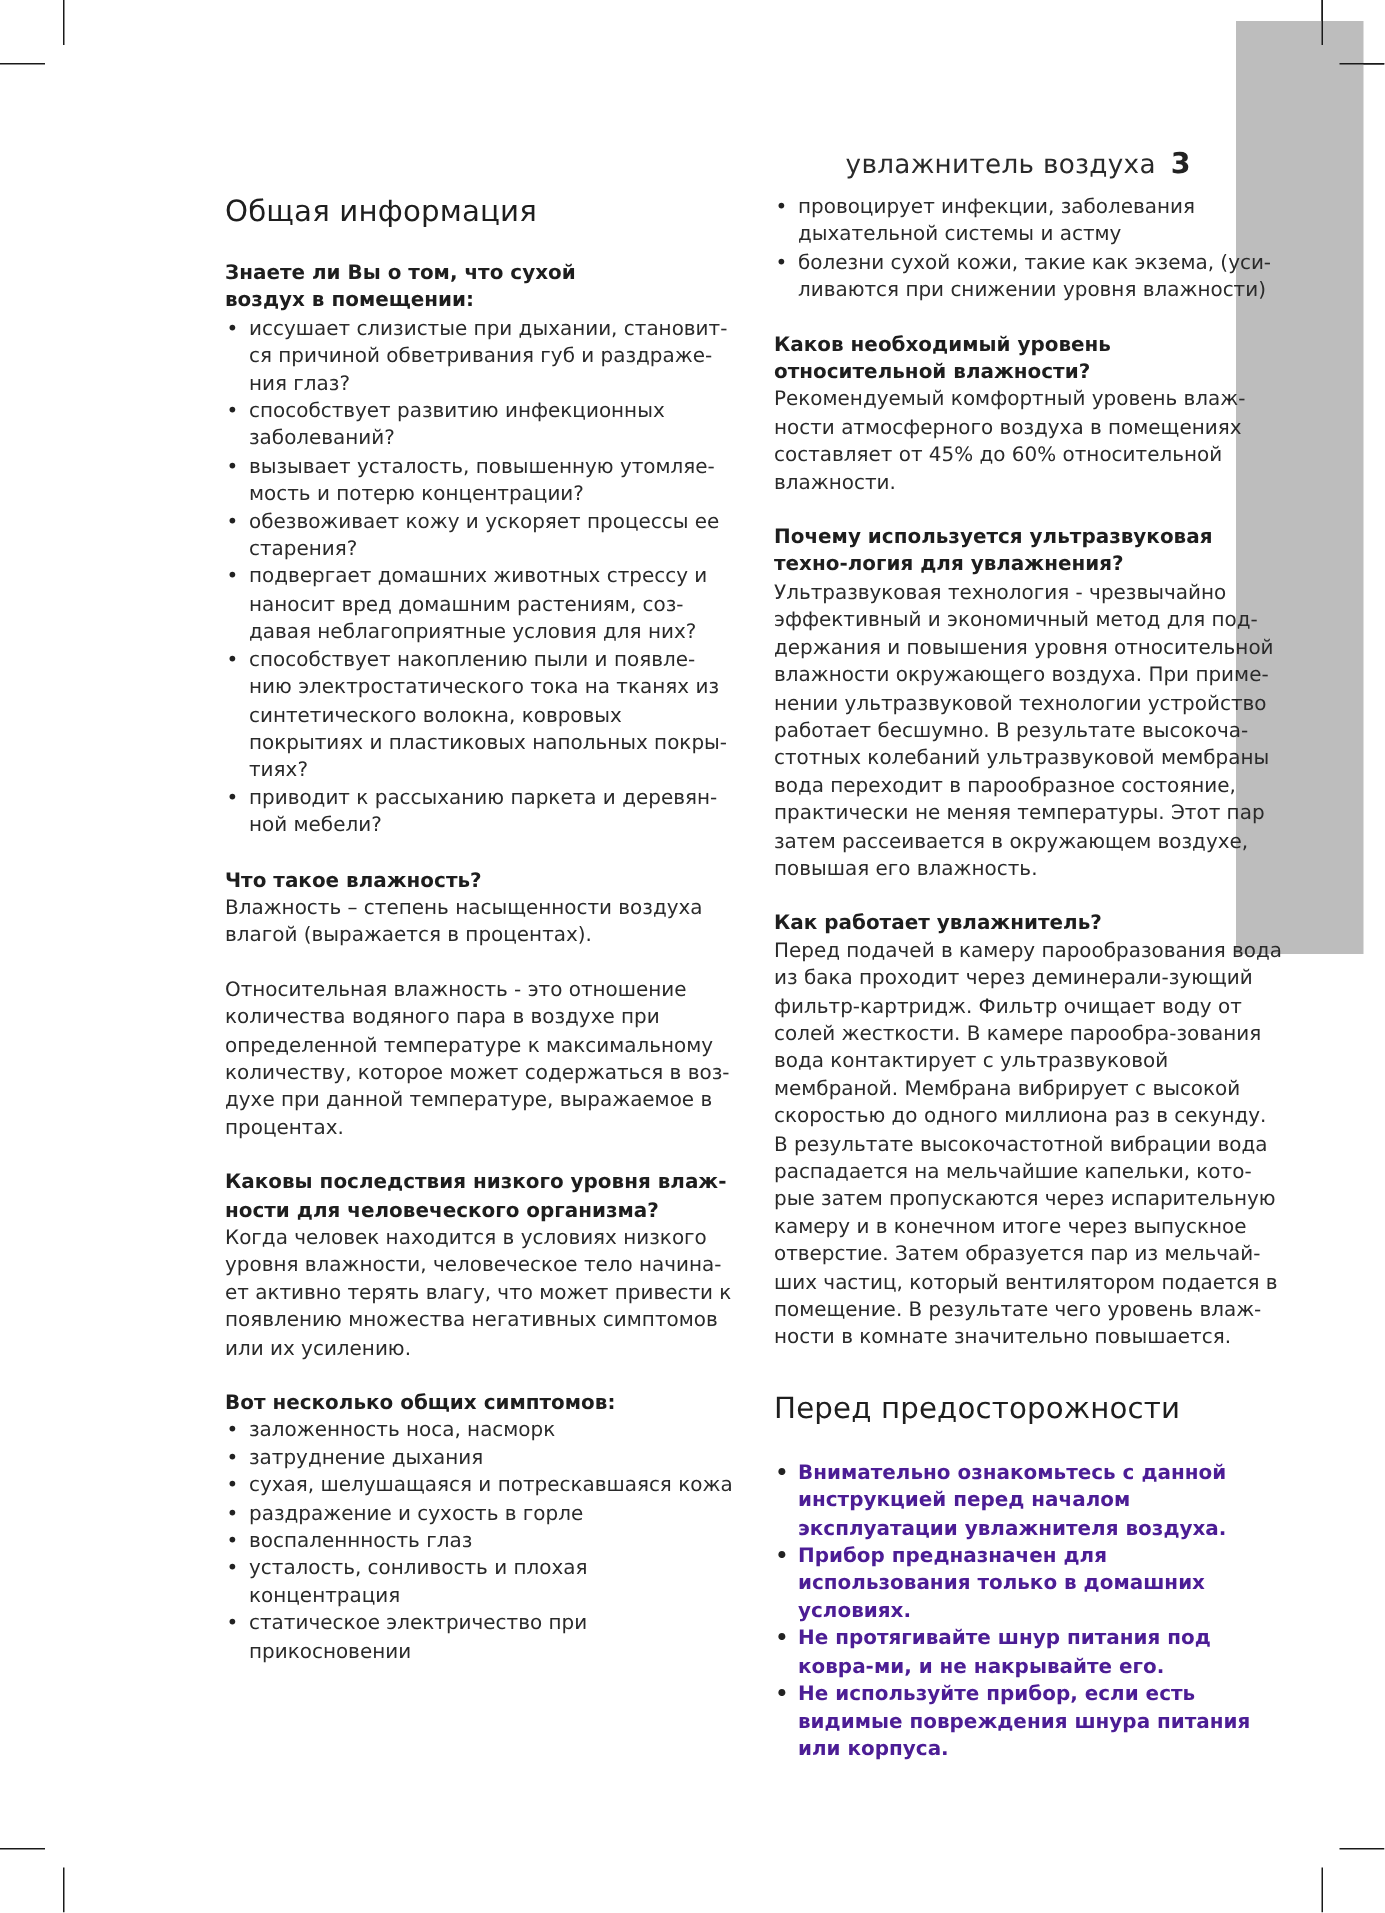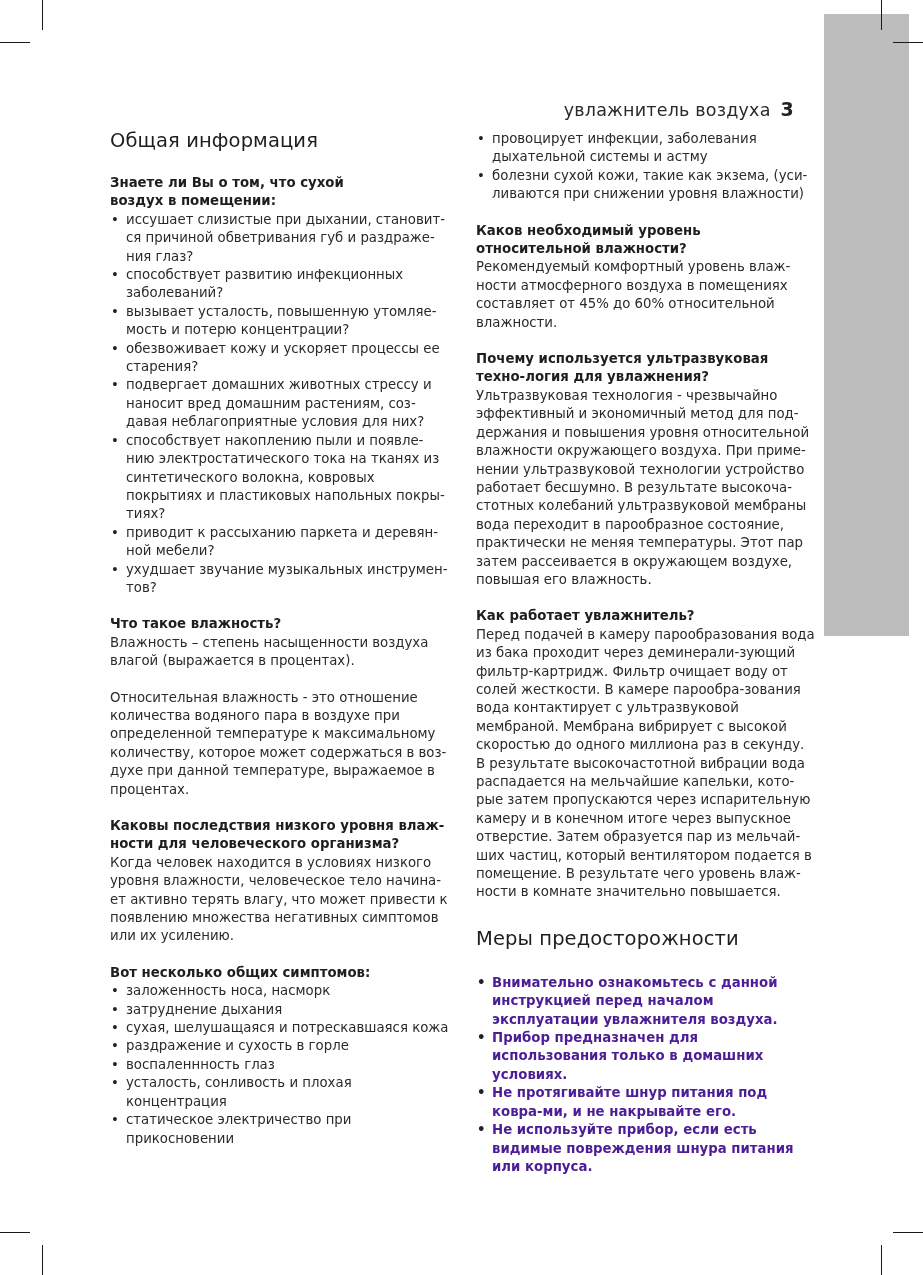"Общая информация" .col { margin-left: none -> 40px }
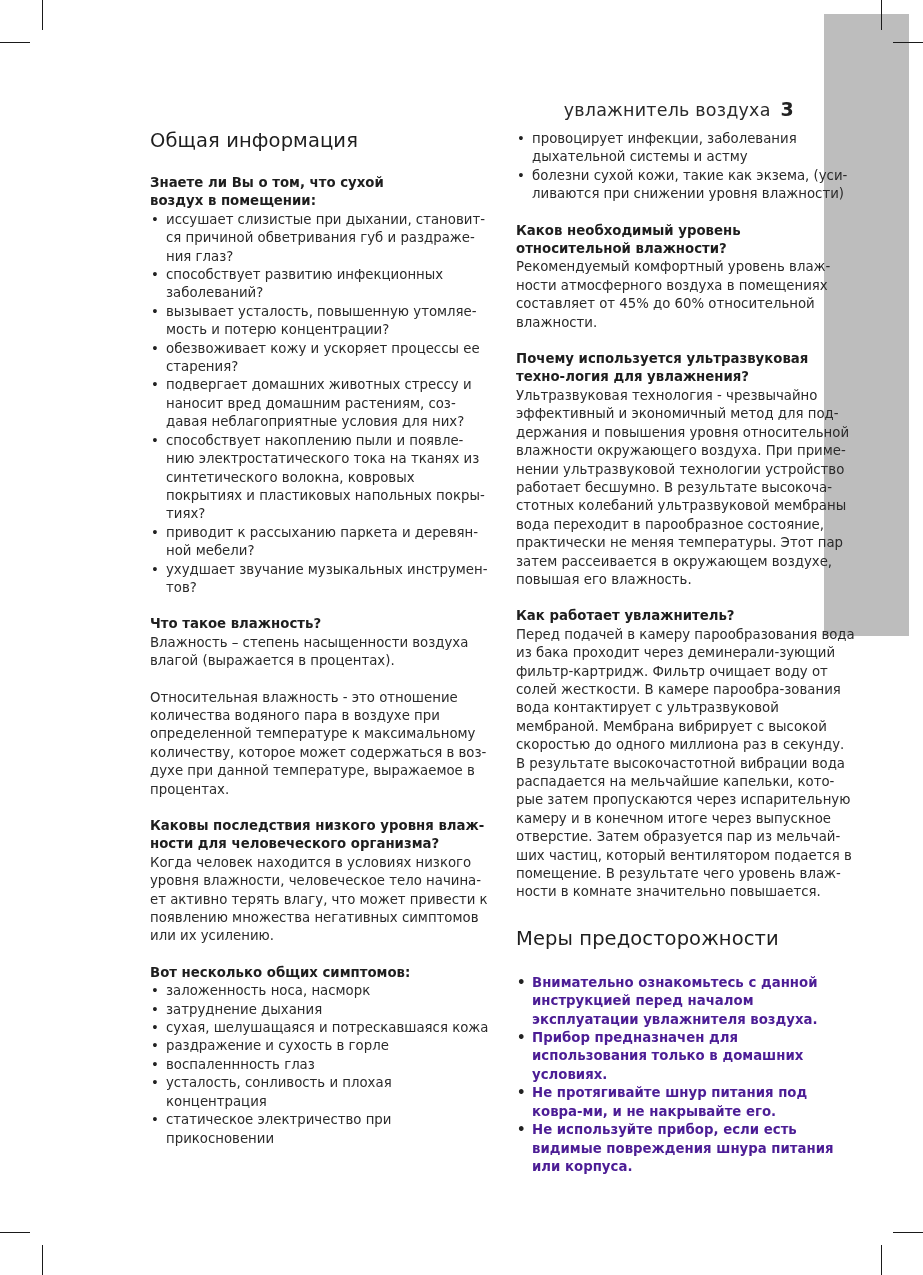"ухудшает звучание музыкальных" li { html: <li>ухудшает звучание музыкальных инструмен-тов?</li> -> none }
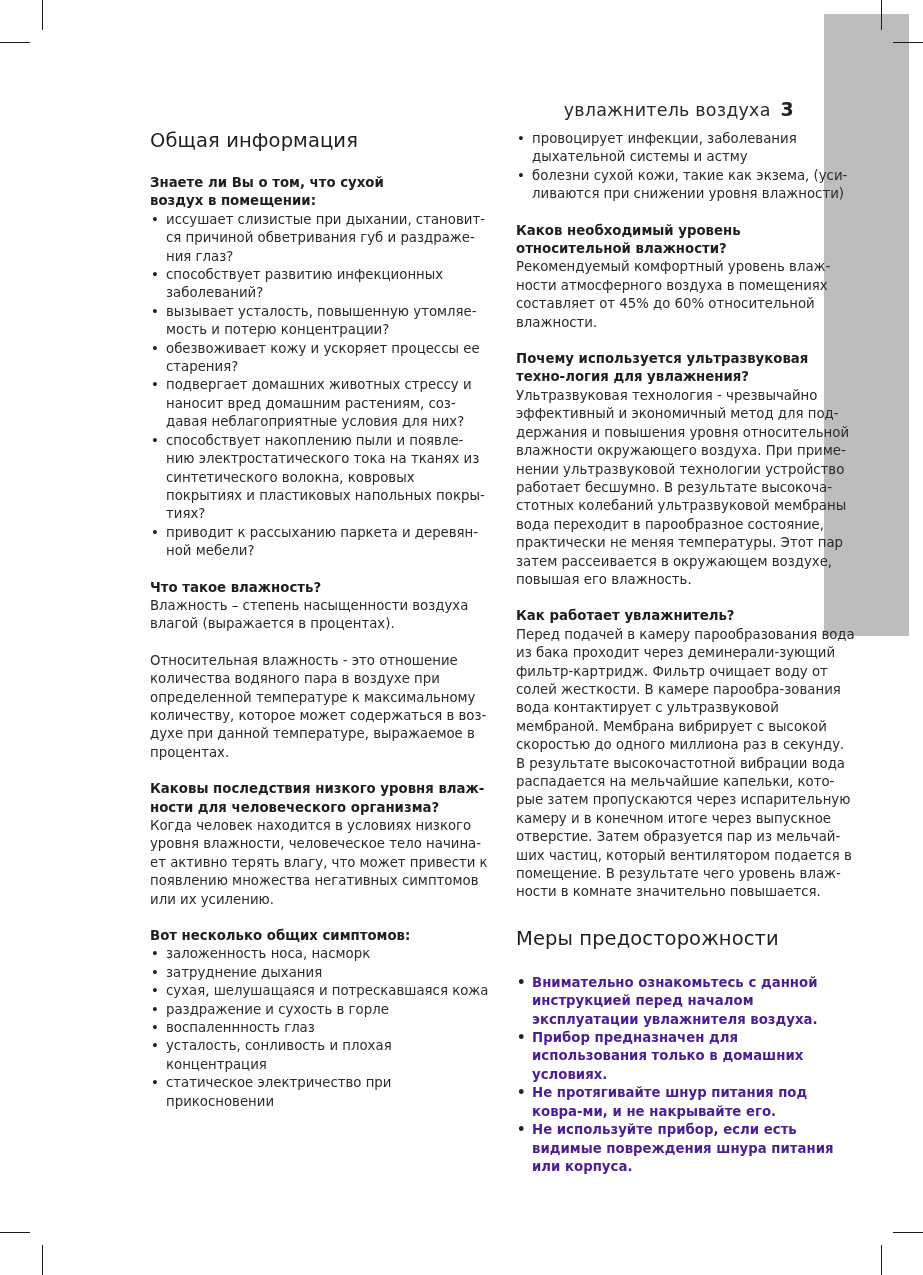"Меры предосторожности" h1 { text: Меры -> Перед }
